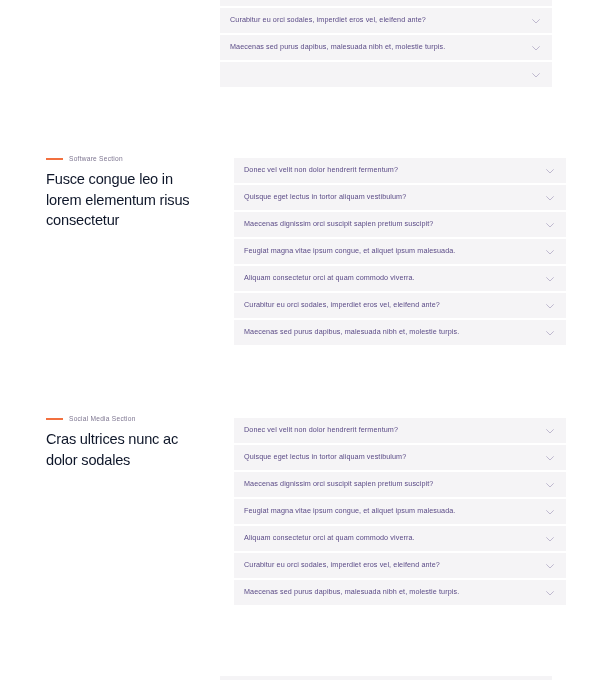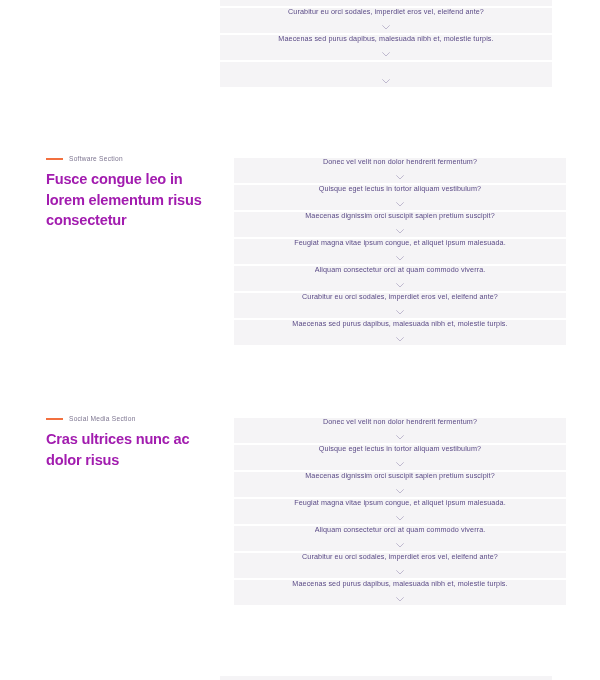"Curabitur eu orci sodales, imperdiet" .acc-row { flex-direction: column -> none }
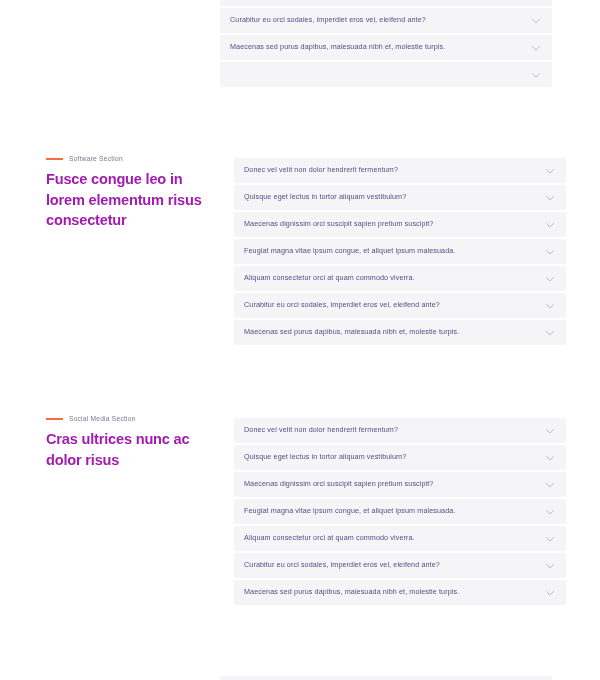"Fusce congue leo in lorem" .sec-title { color: #a21caf -> #0f172a; font-weight: 700 -> 400 }
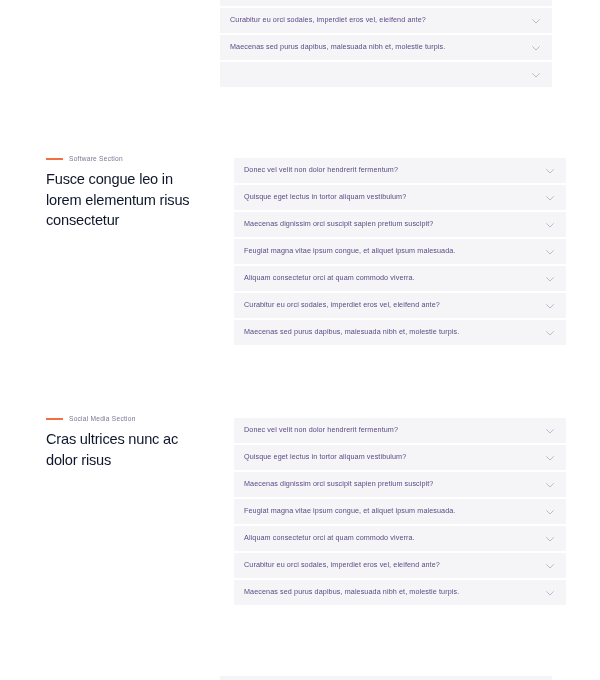"Cras ultrices nunc ac dolor" h2.sec-title { text: risus -> sodales }
